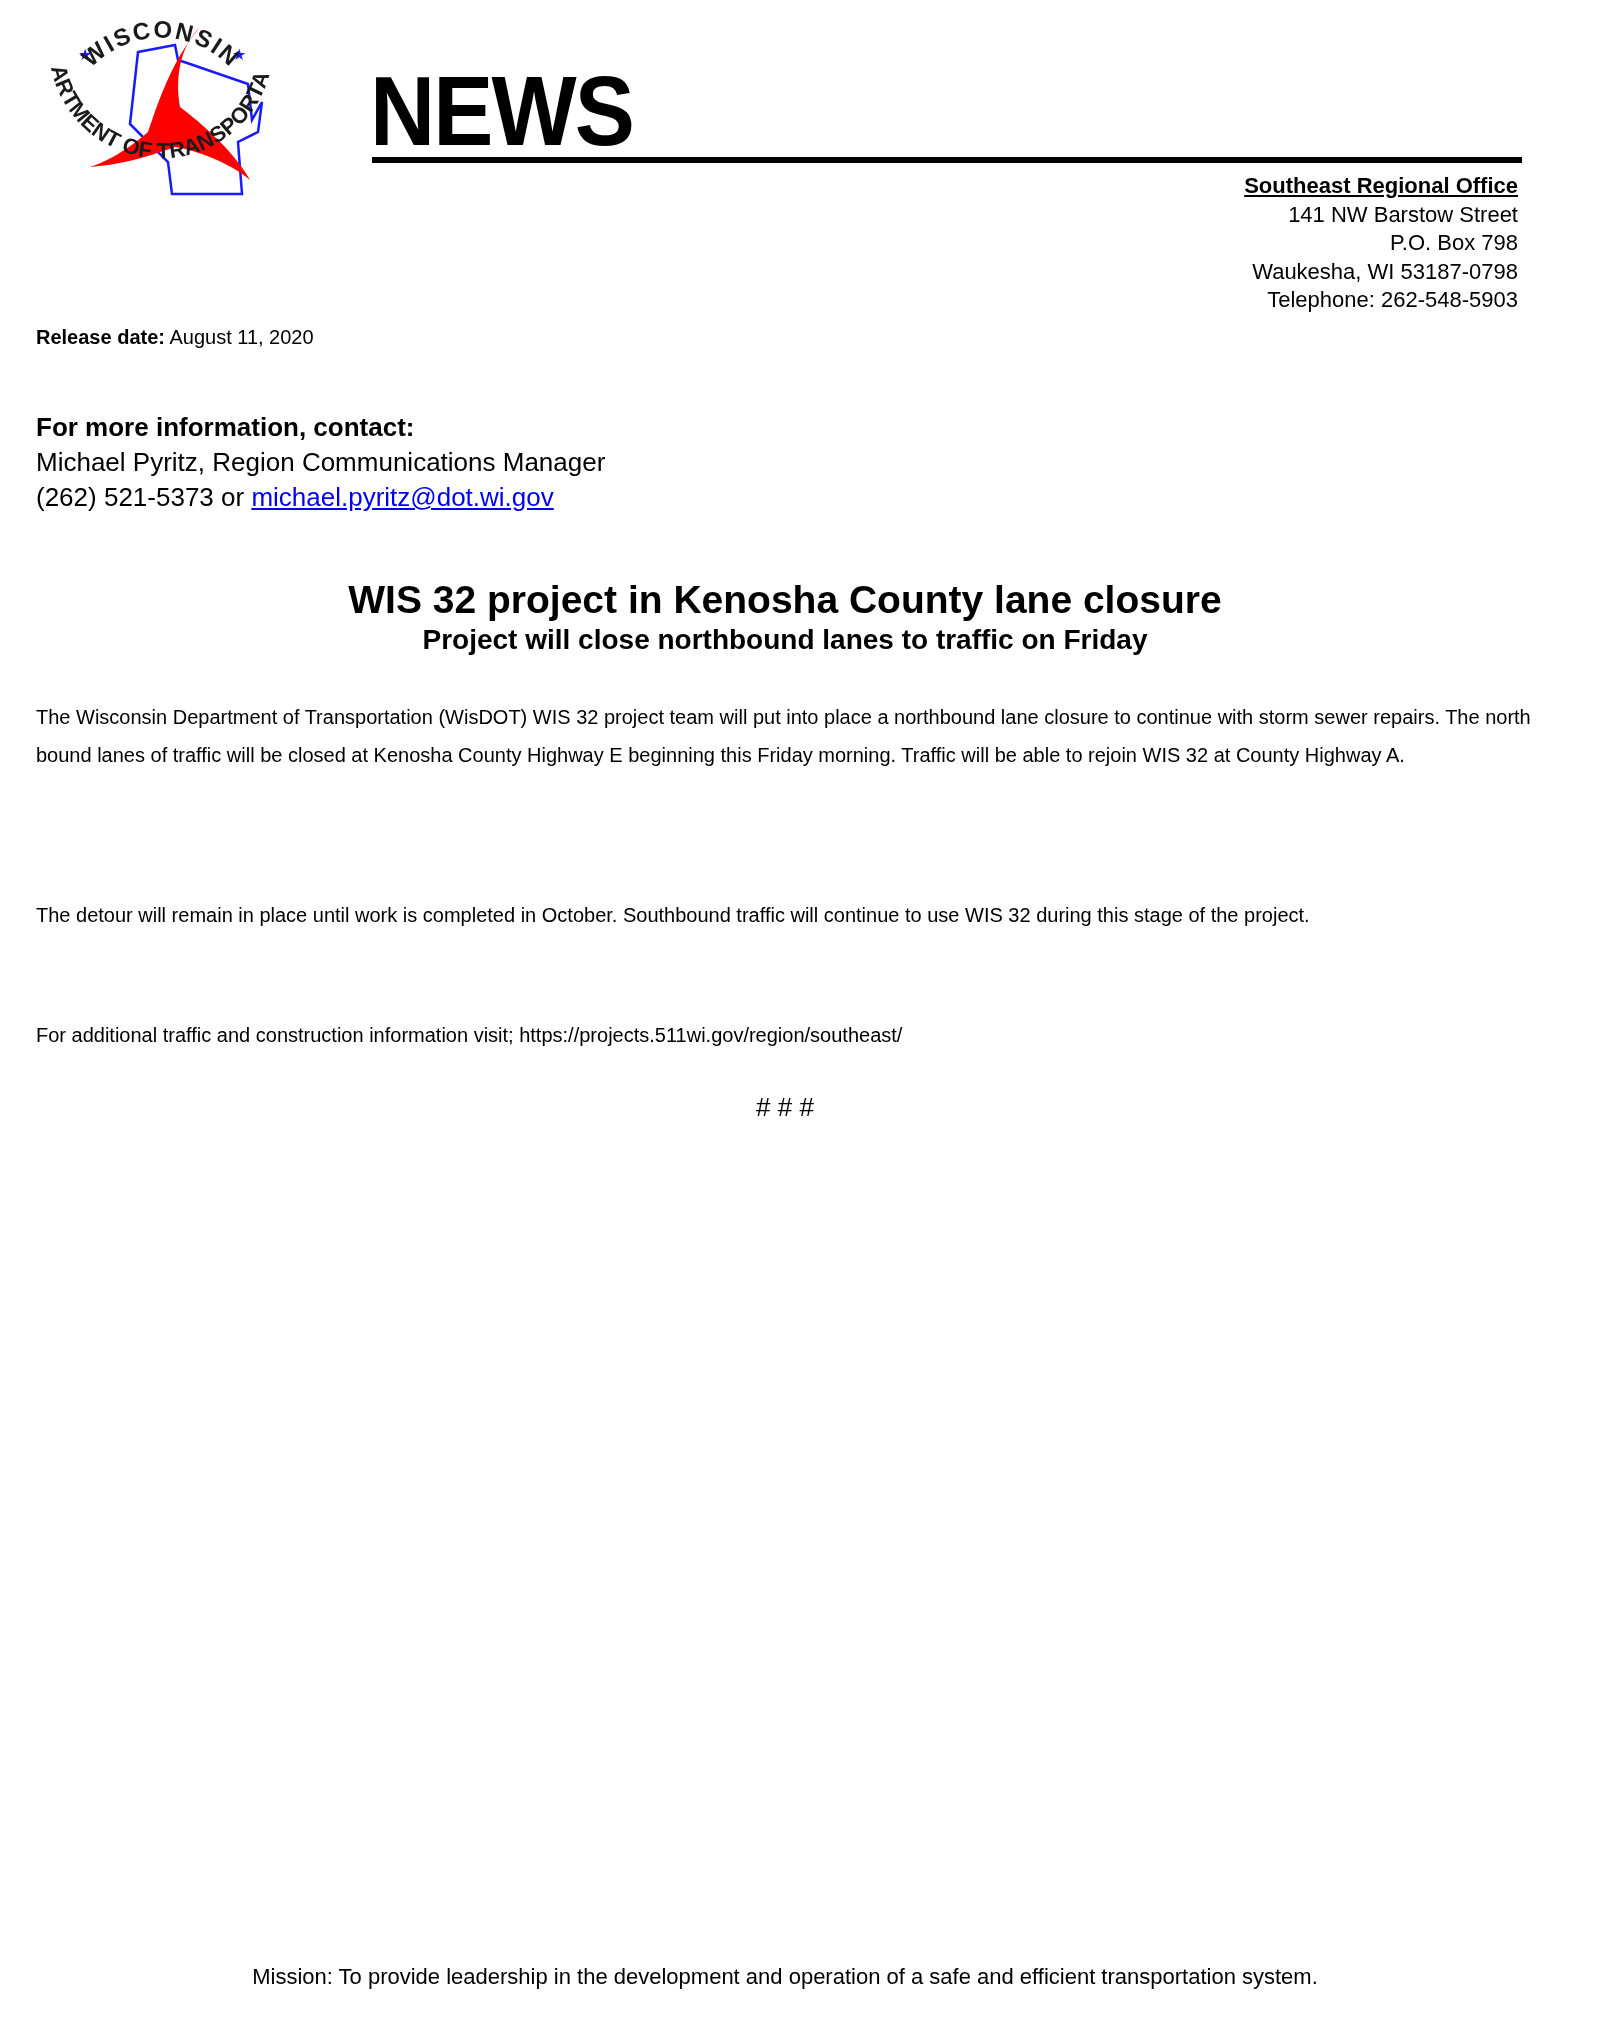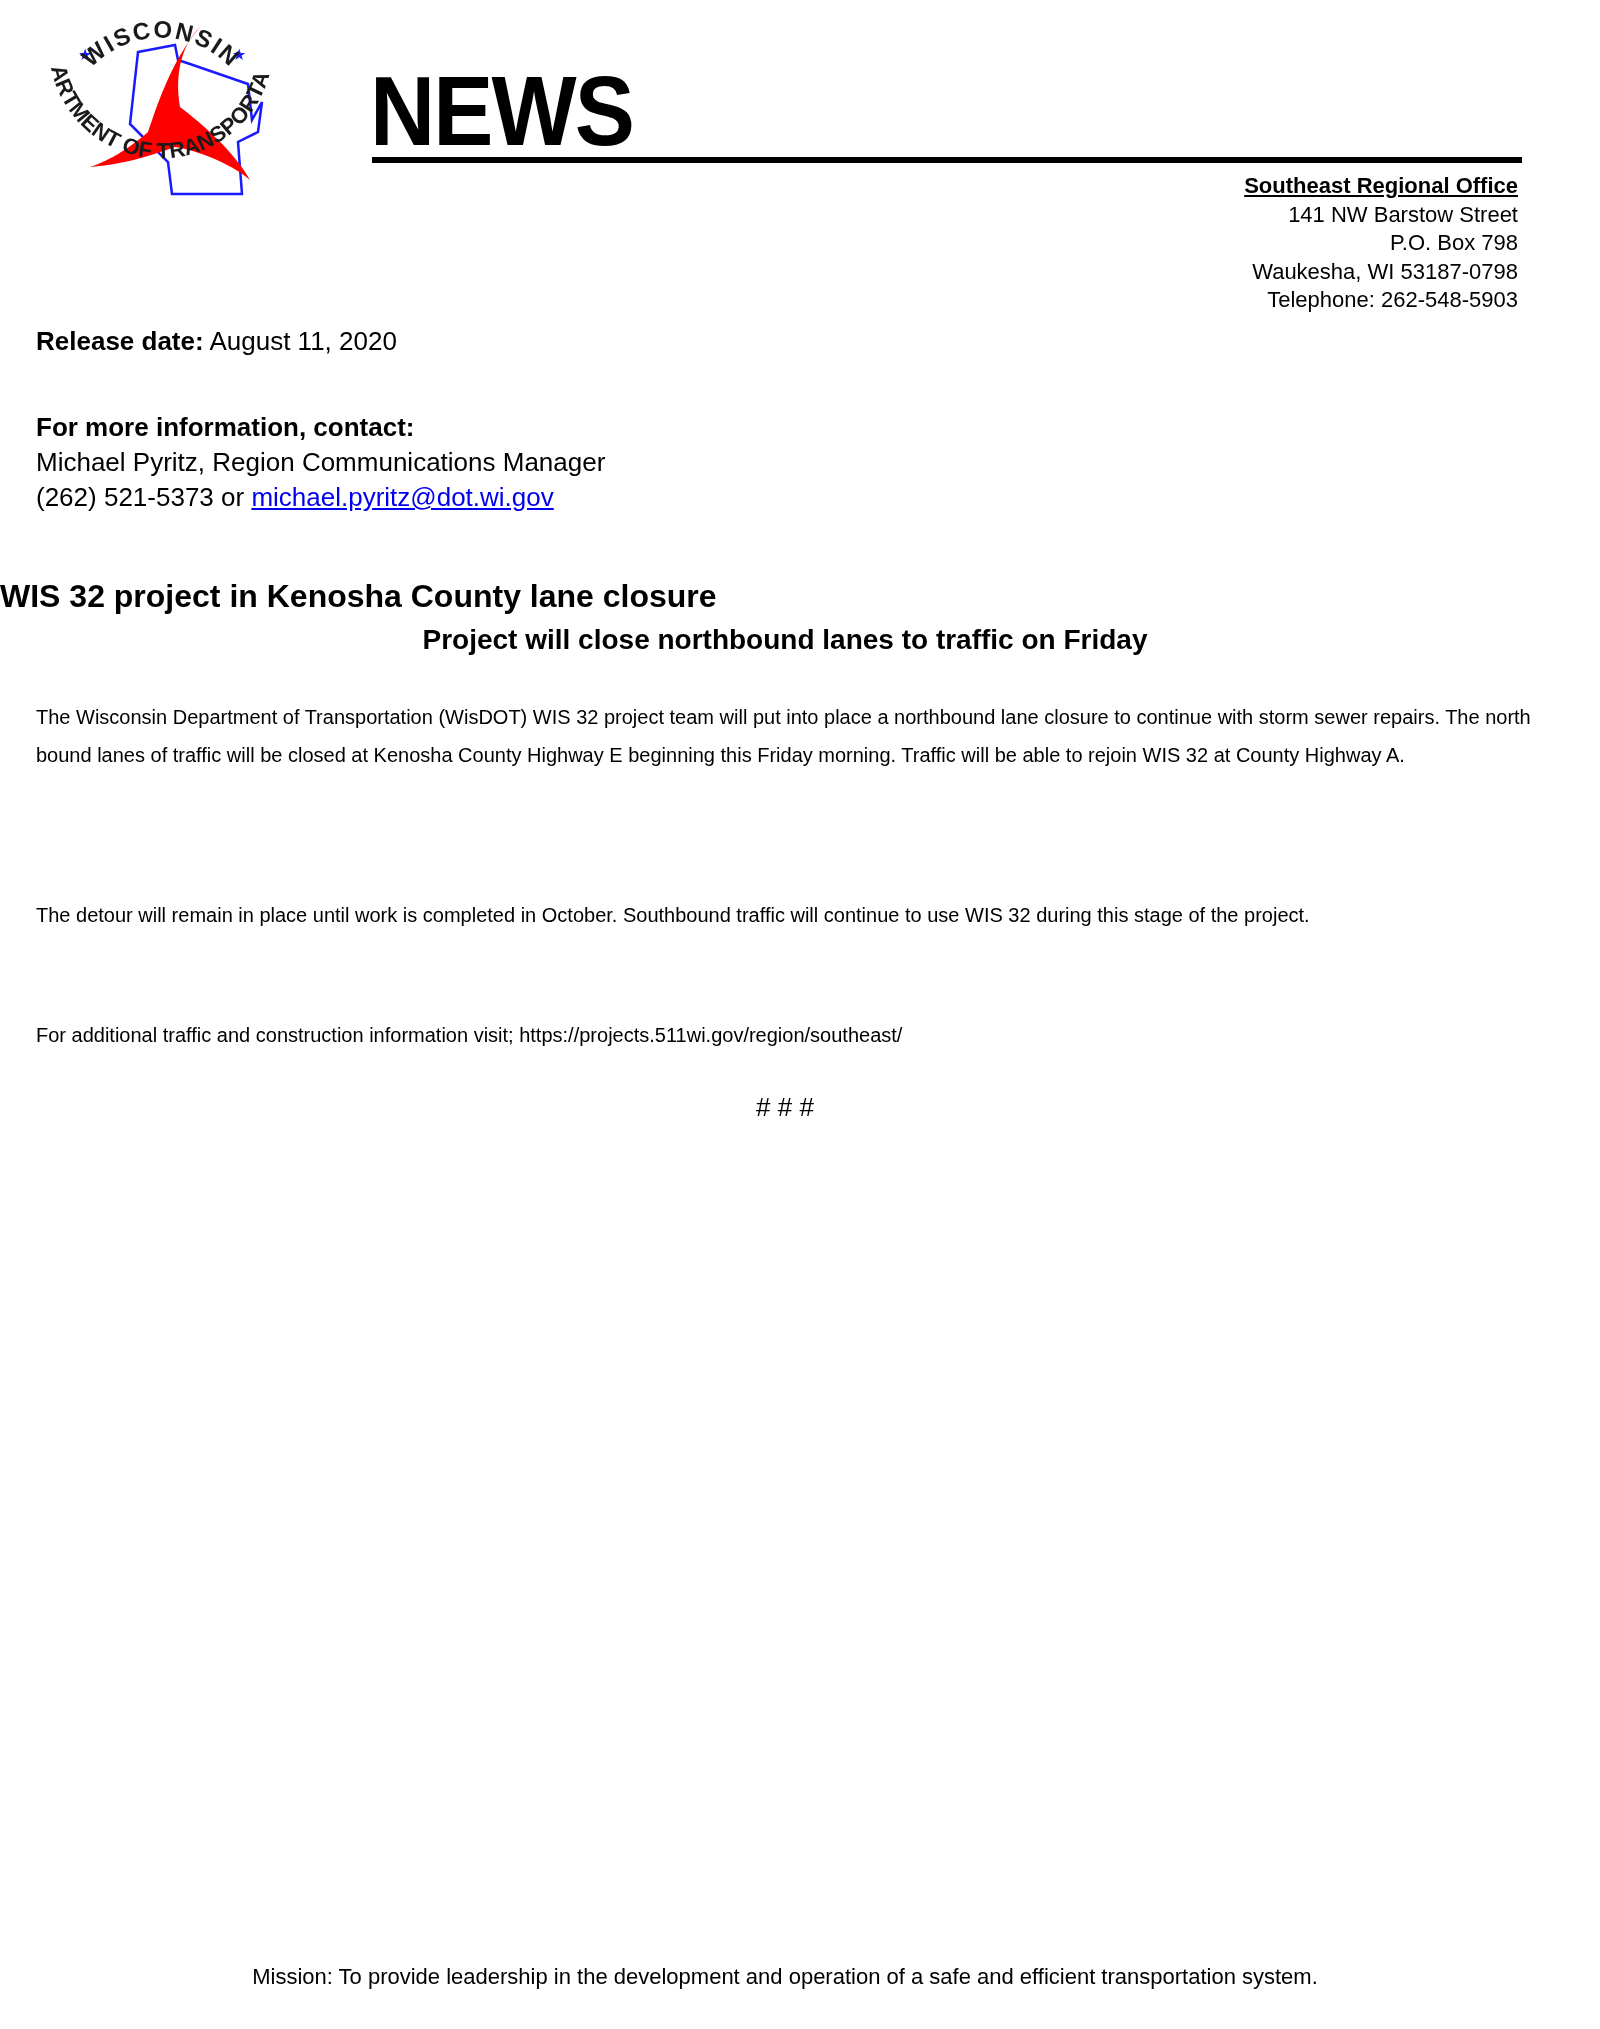"Release date: August 11, 2020" #release { font-size: 26px -> 20px }
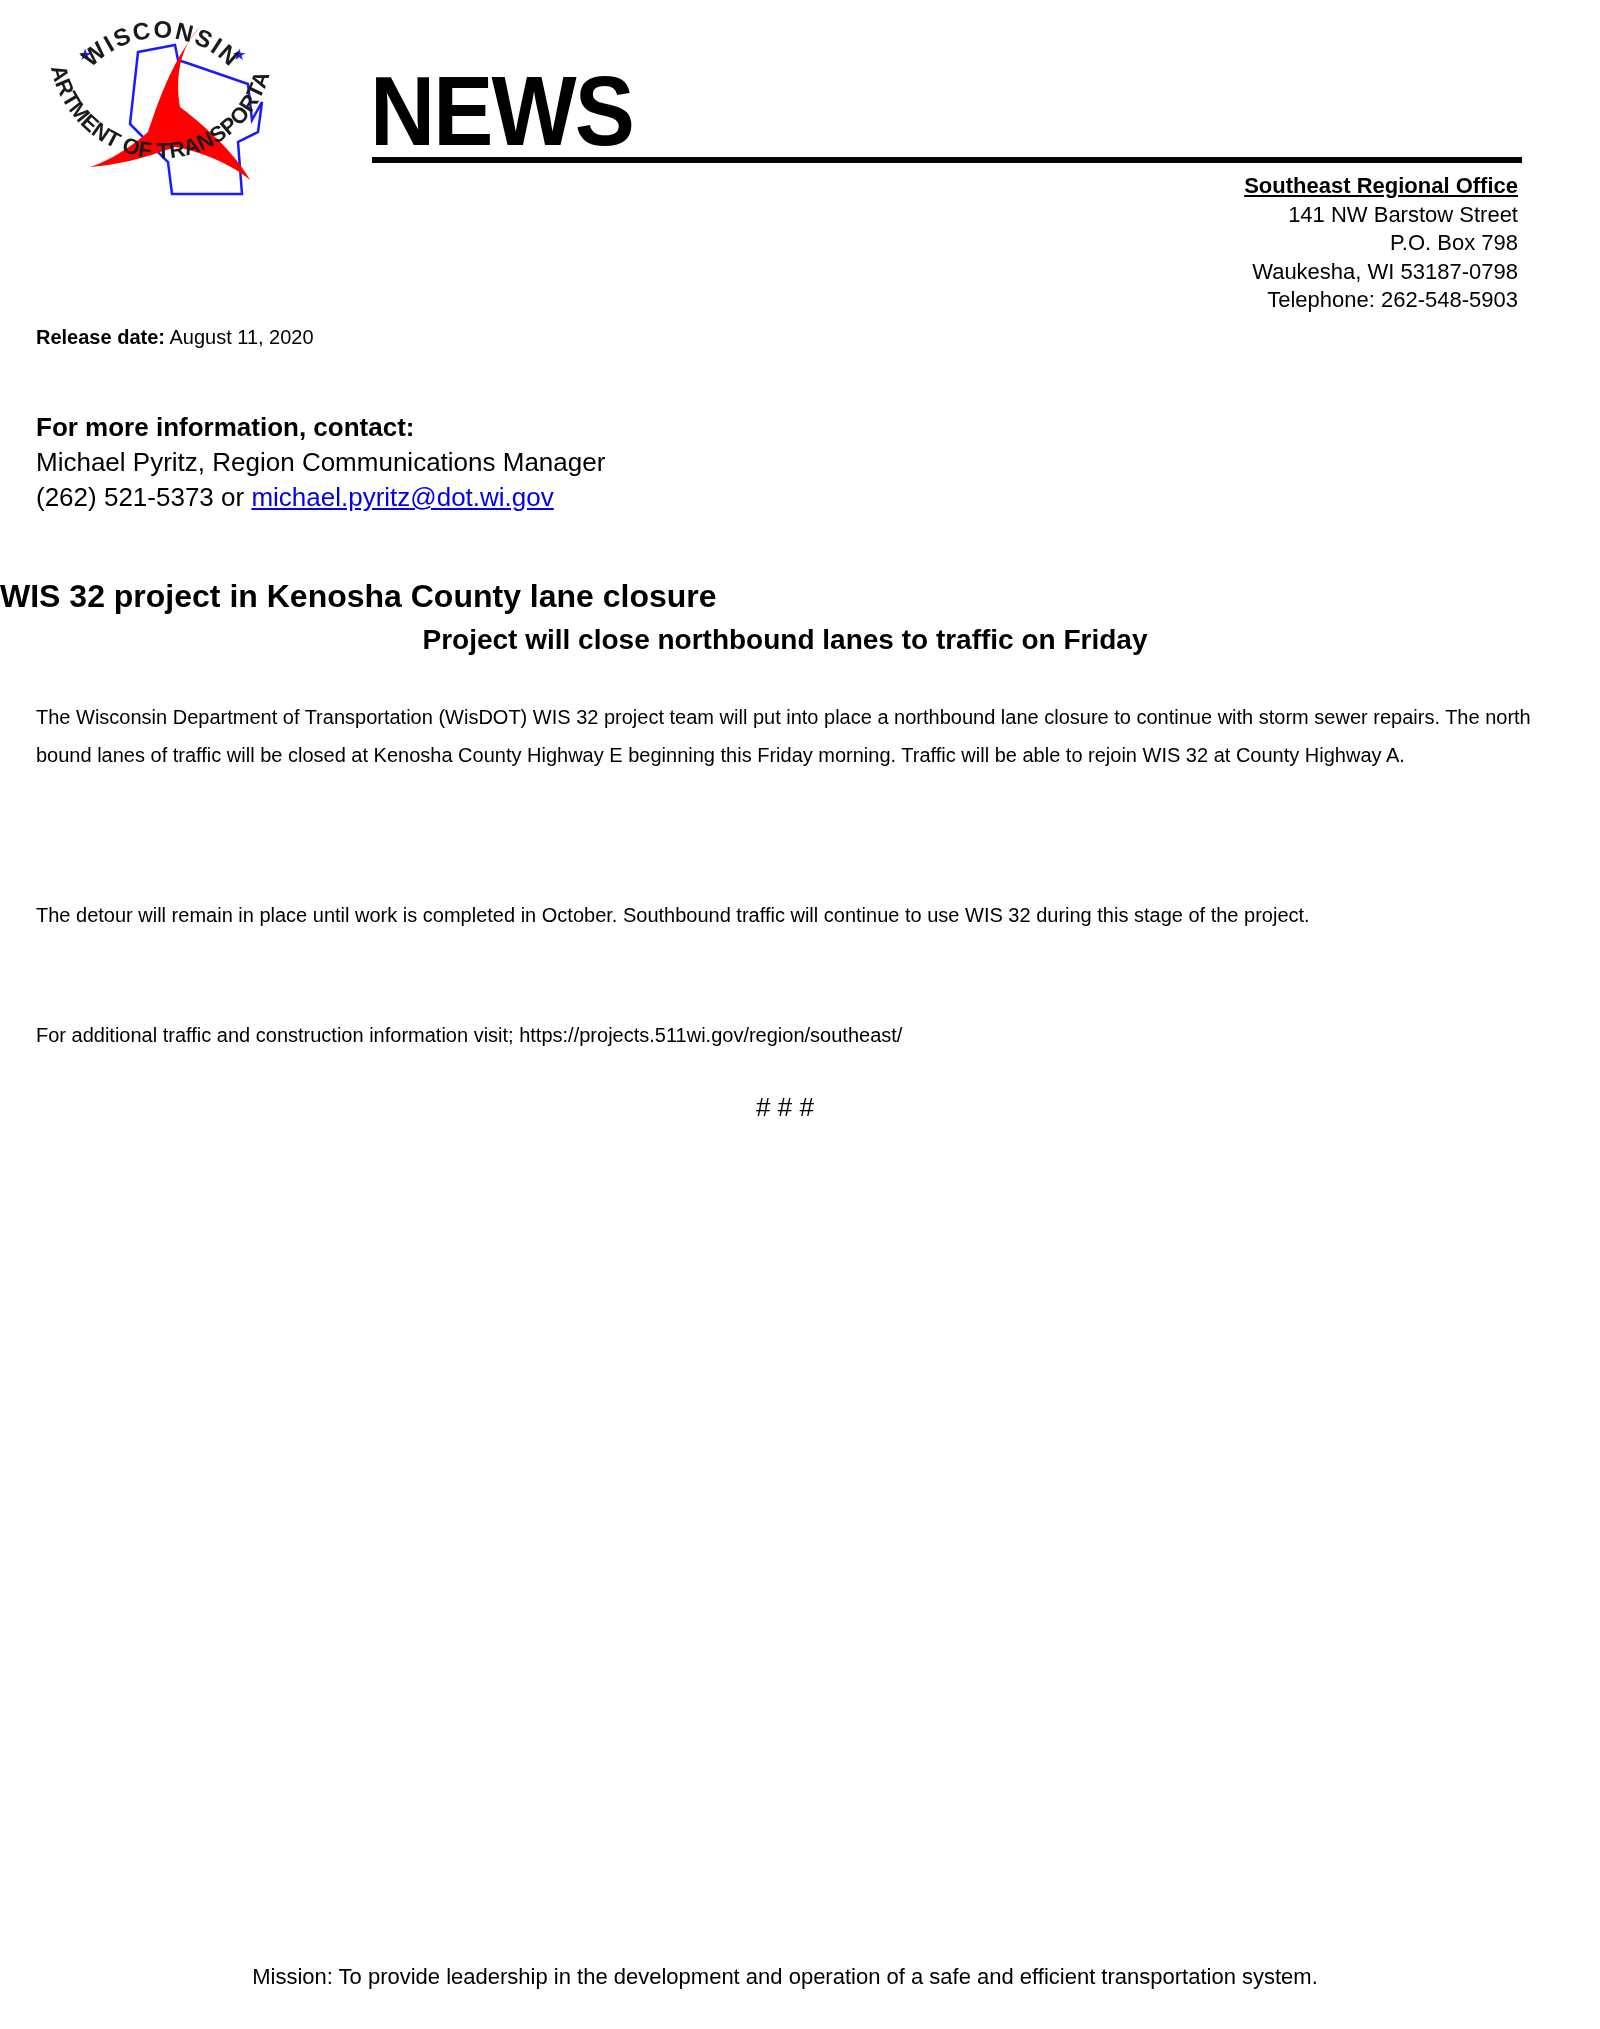"WIS 32 project in Kenosha" #headline { font-size: 32px -> 39px; text-align: none -> center }
